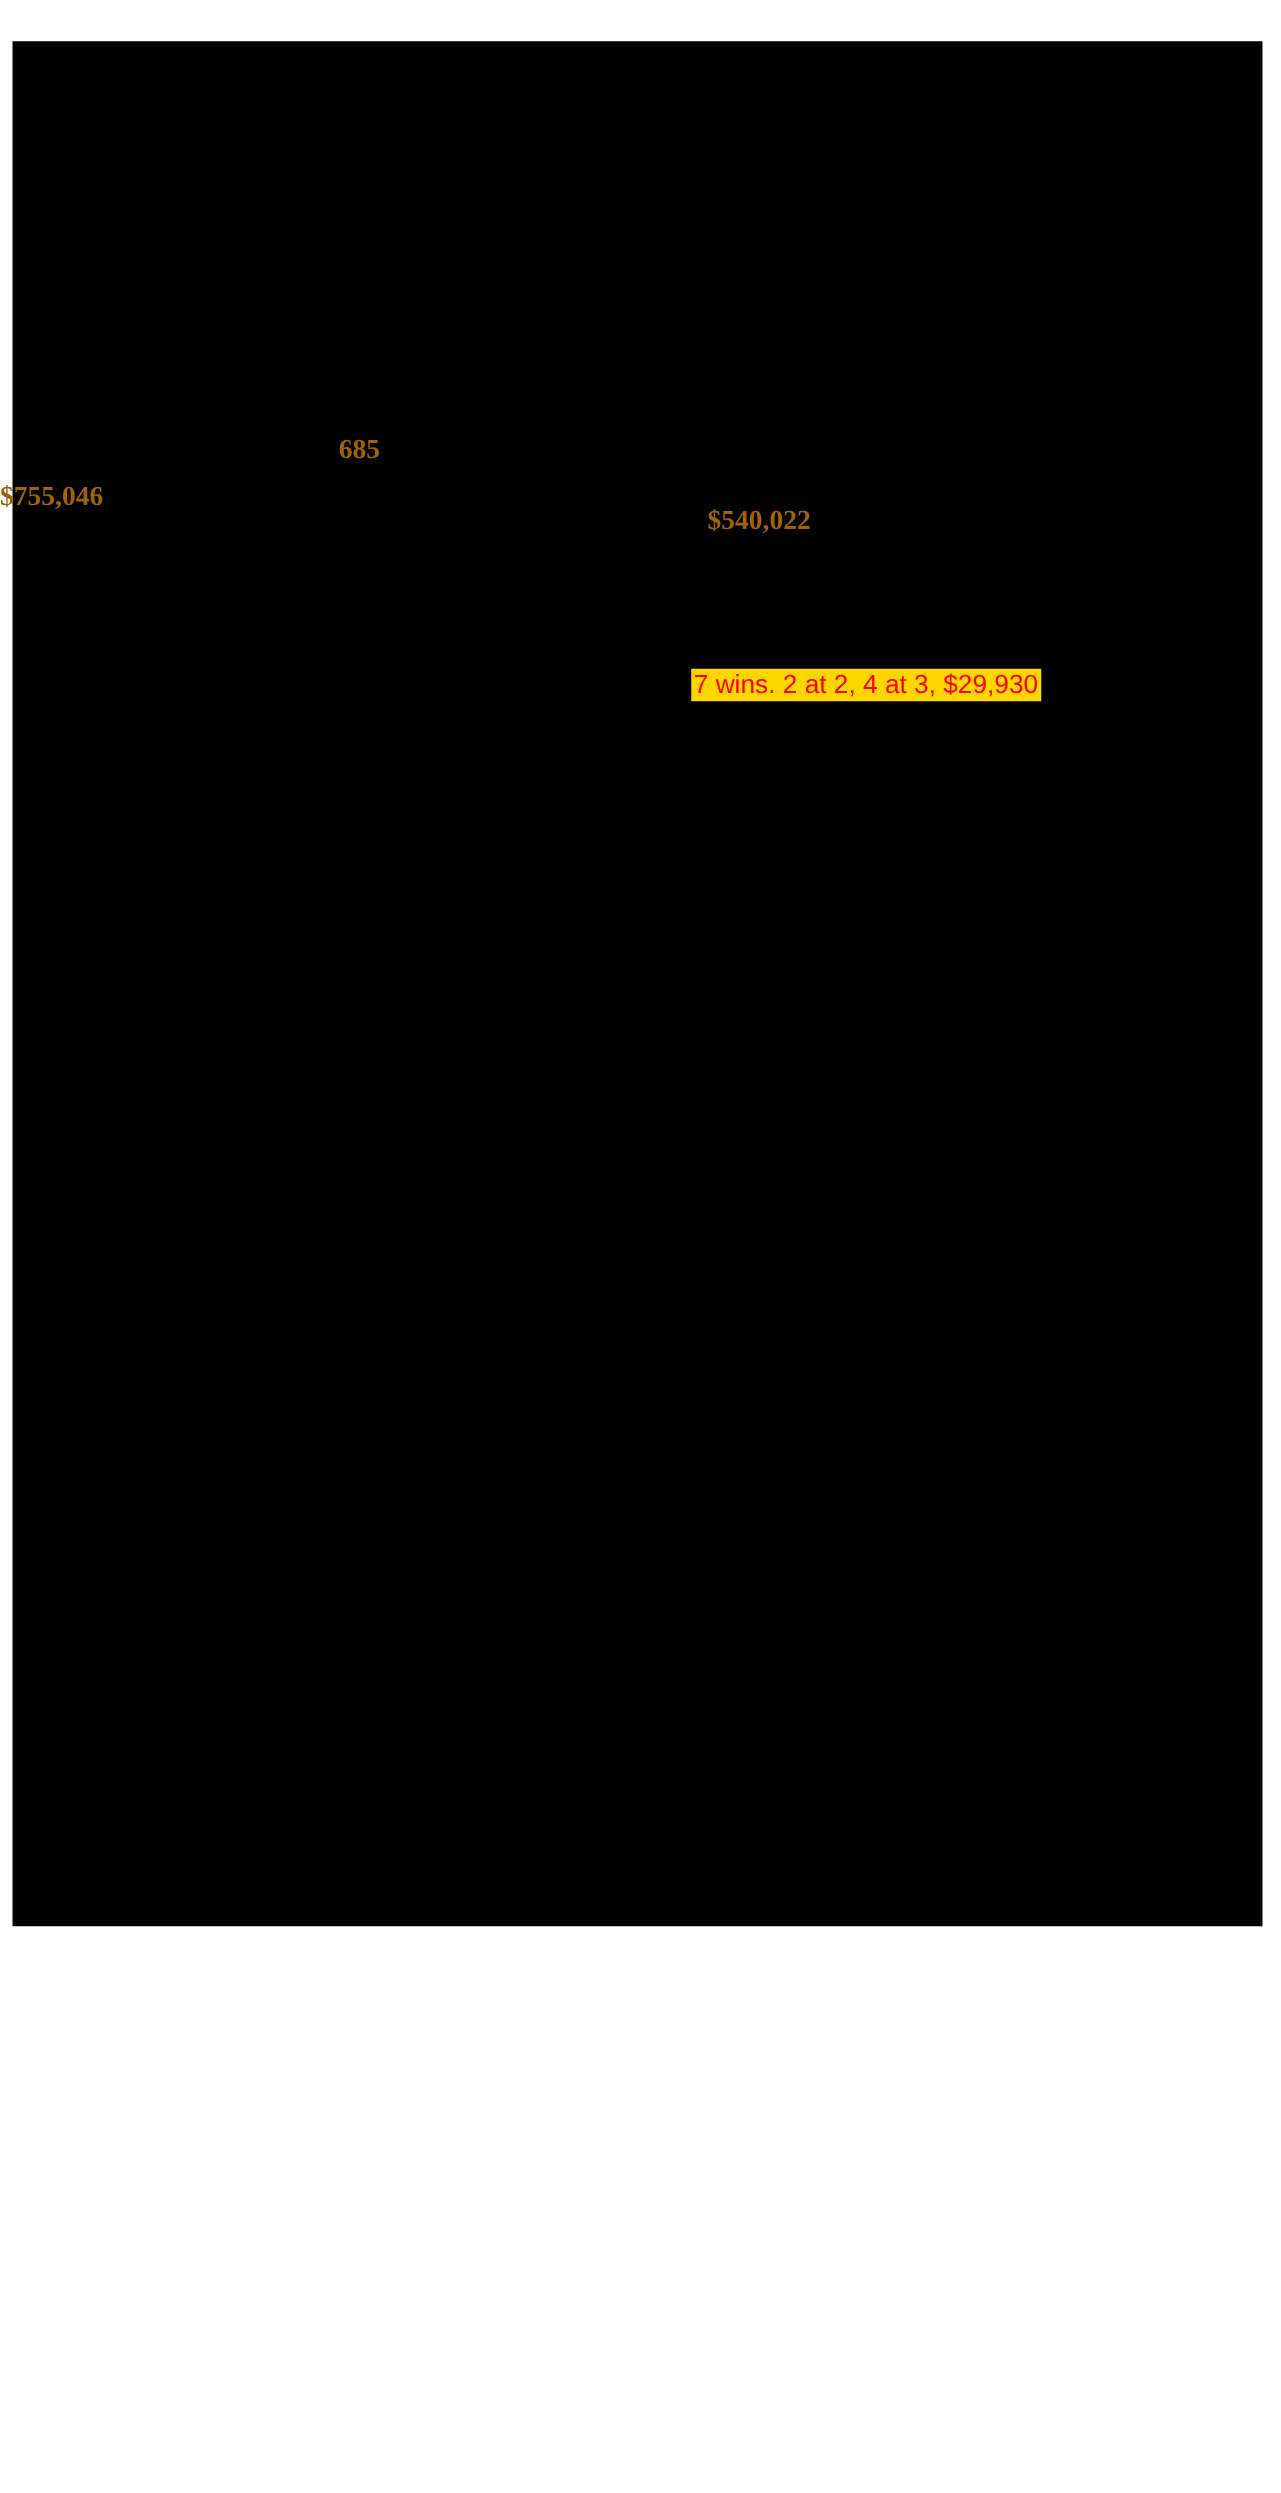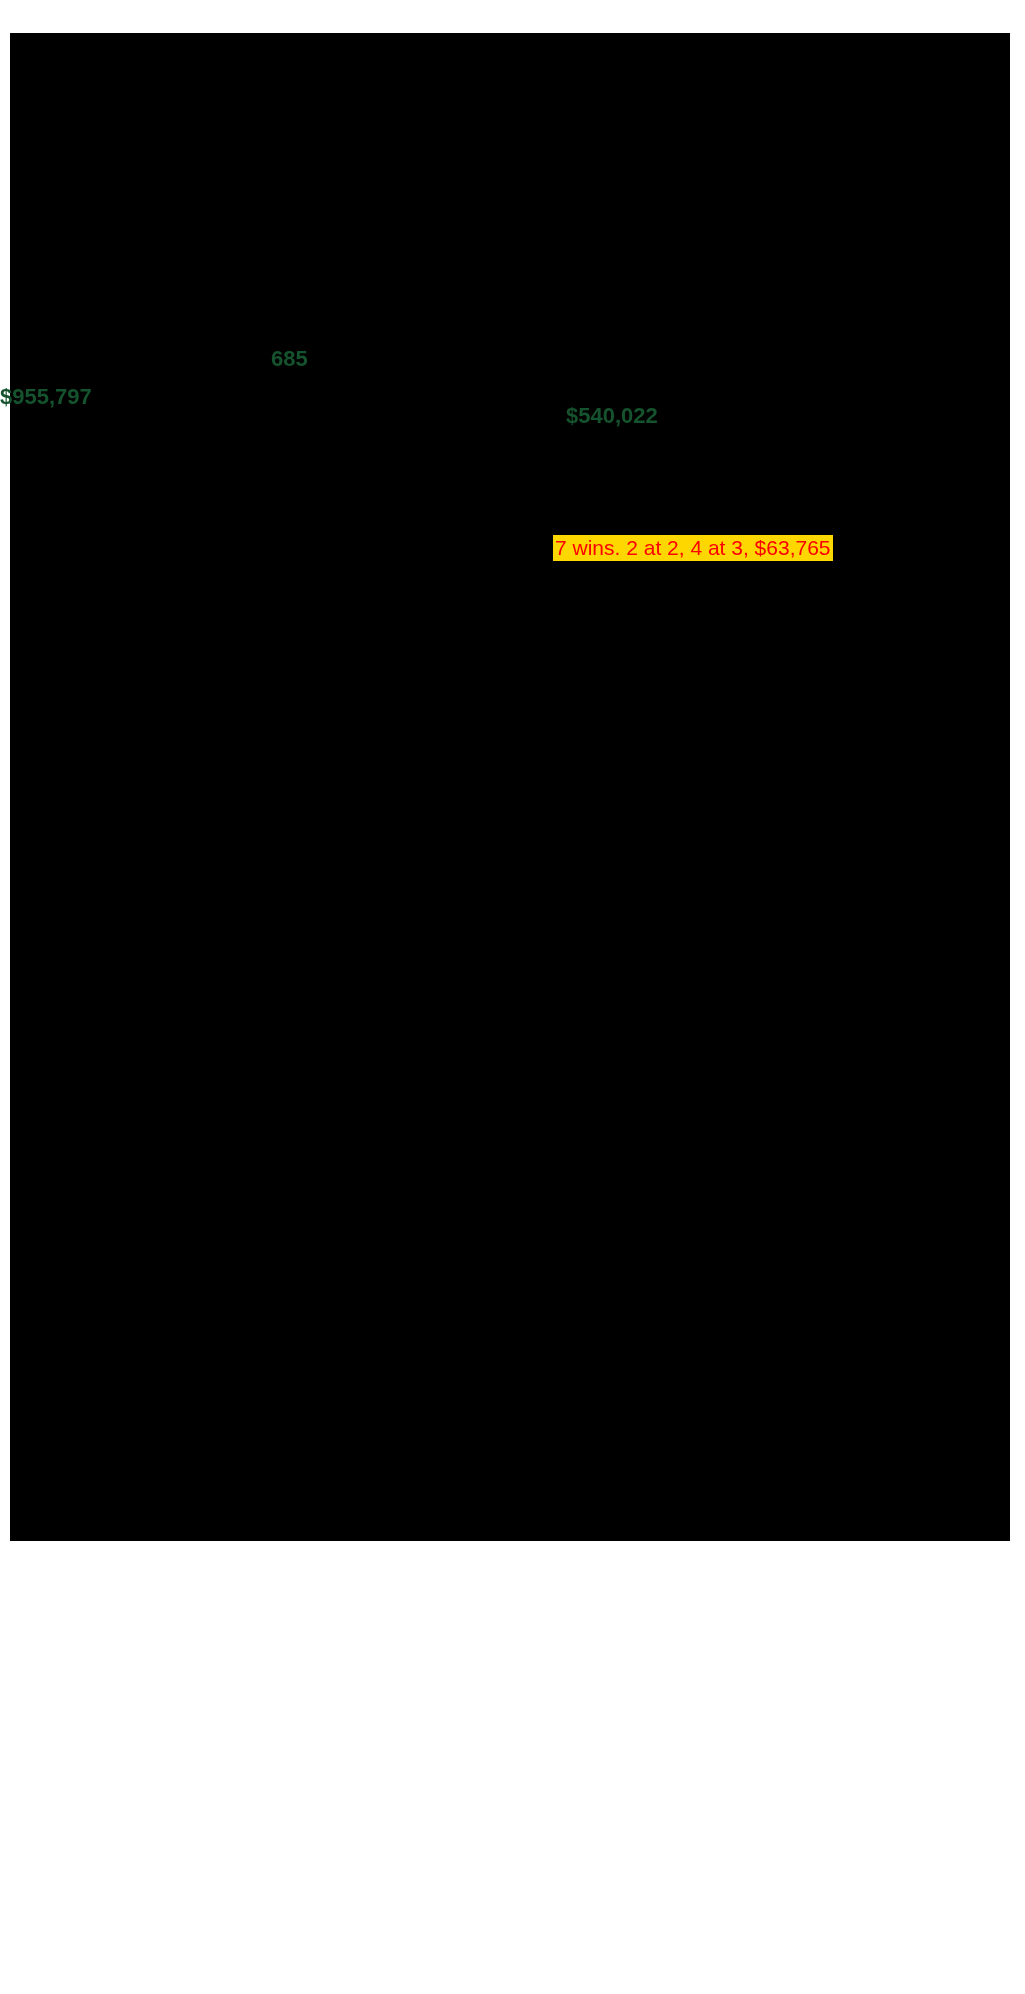"685" .ann-bold-red { color: #14532d -> #a16207; font-family: Liberation Sans, sans-serif -> Liberation Serif, serif }
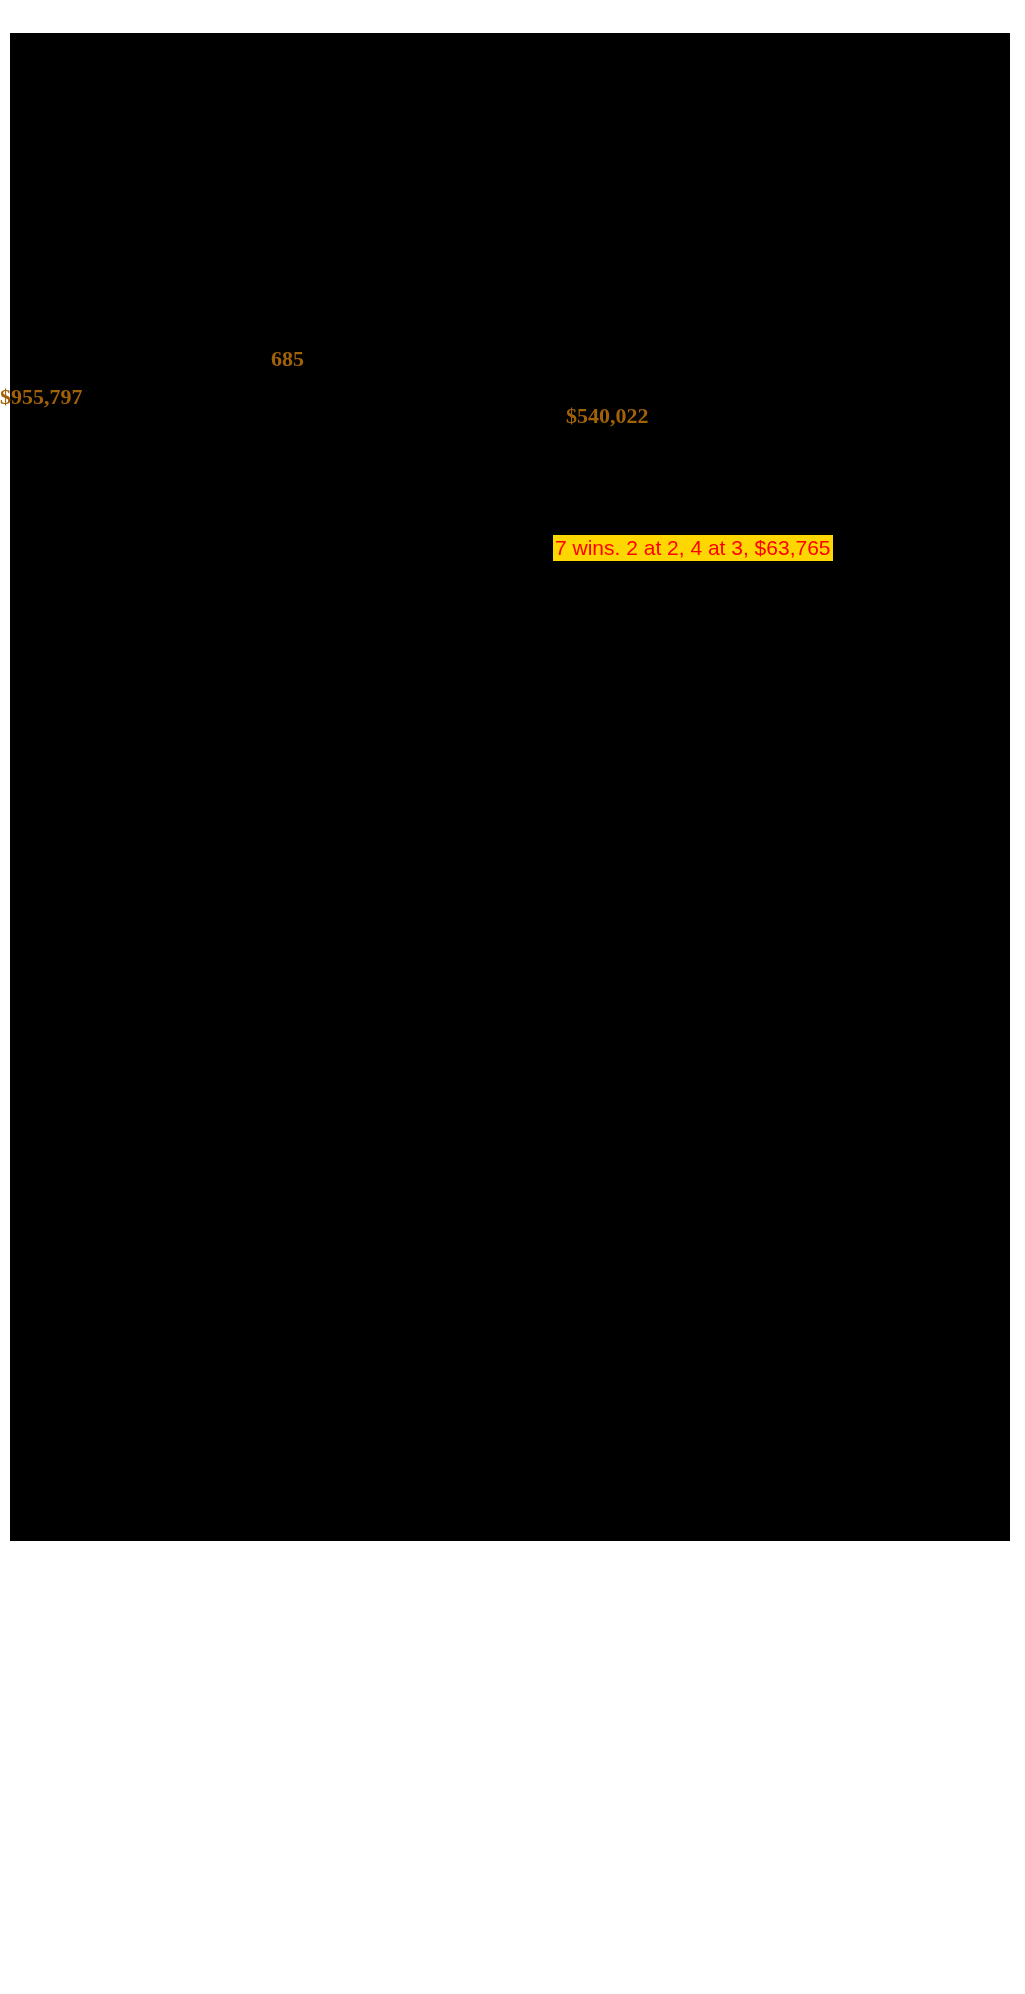"$955,797" div.annotation { text: $955,797 -> $755,046 }
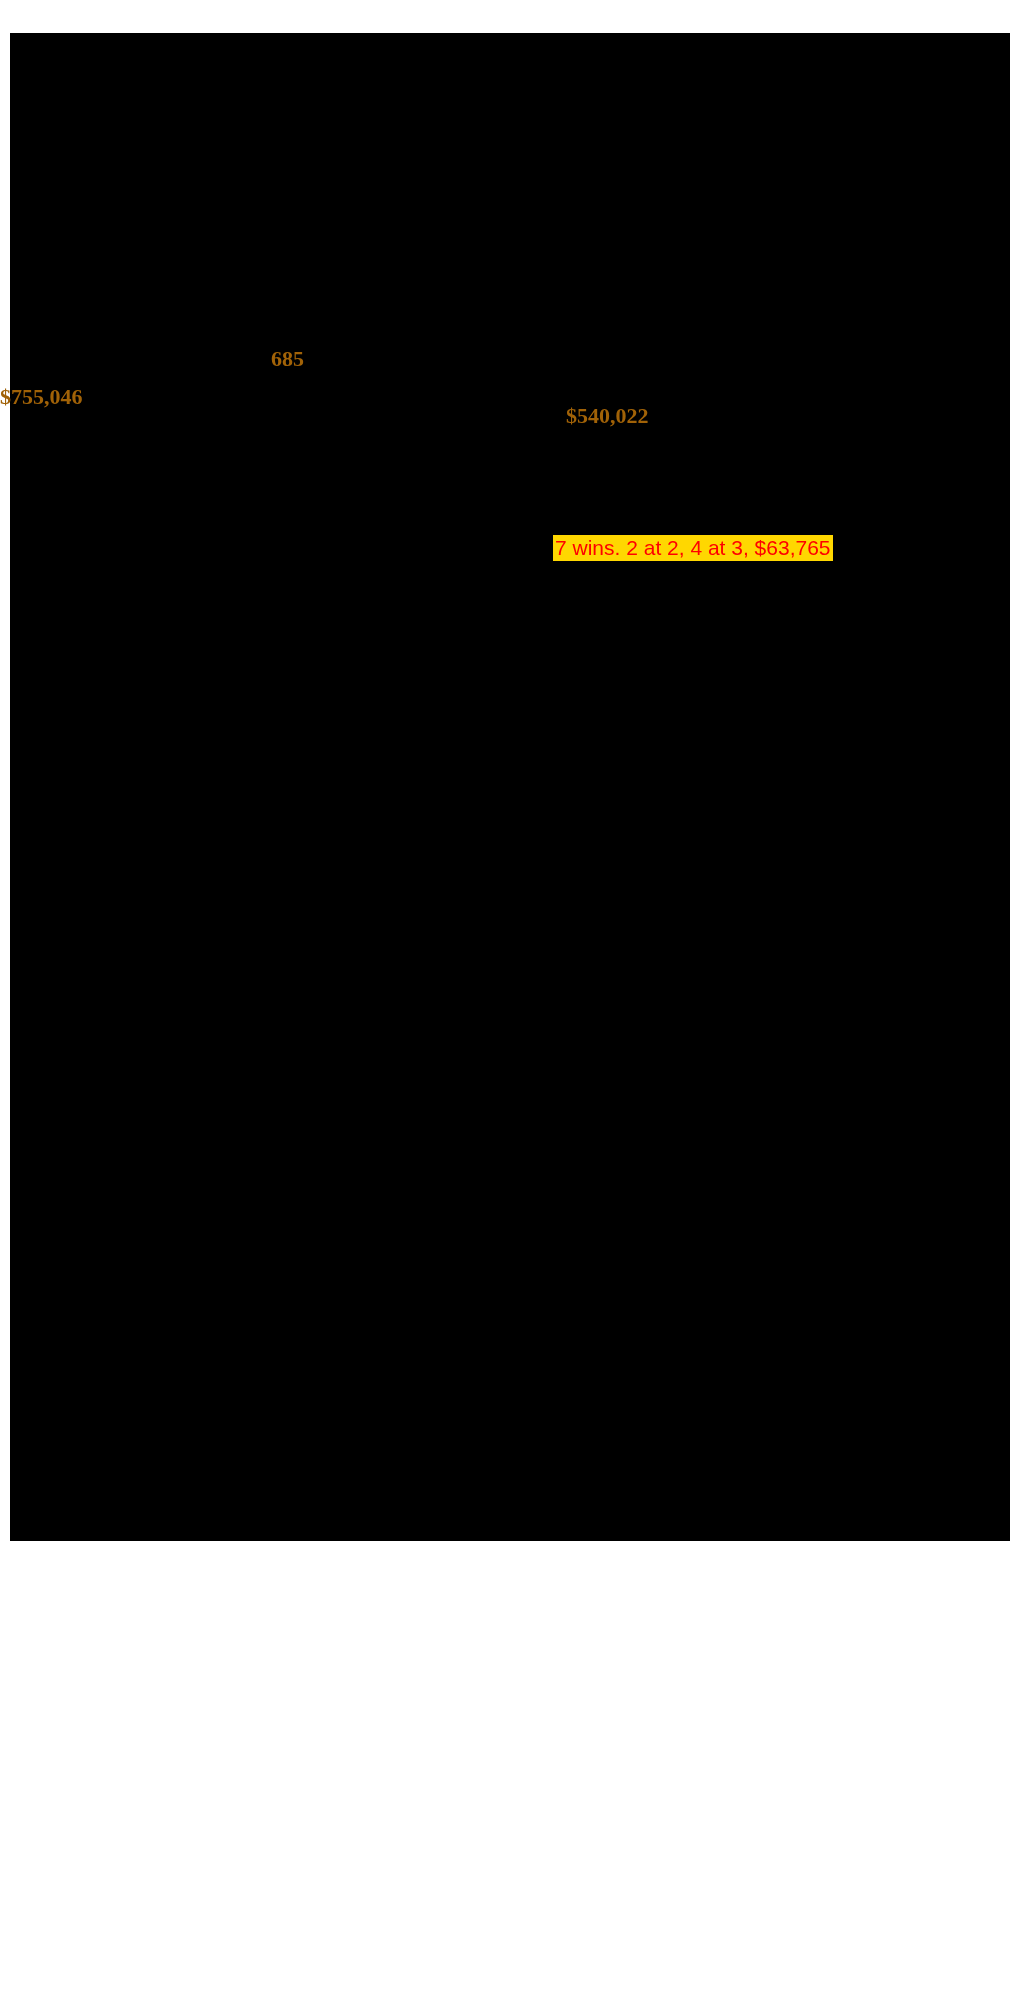"7 wins. 2 at 2," div.annotation { text: $63,765 -> $29,930 }
